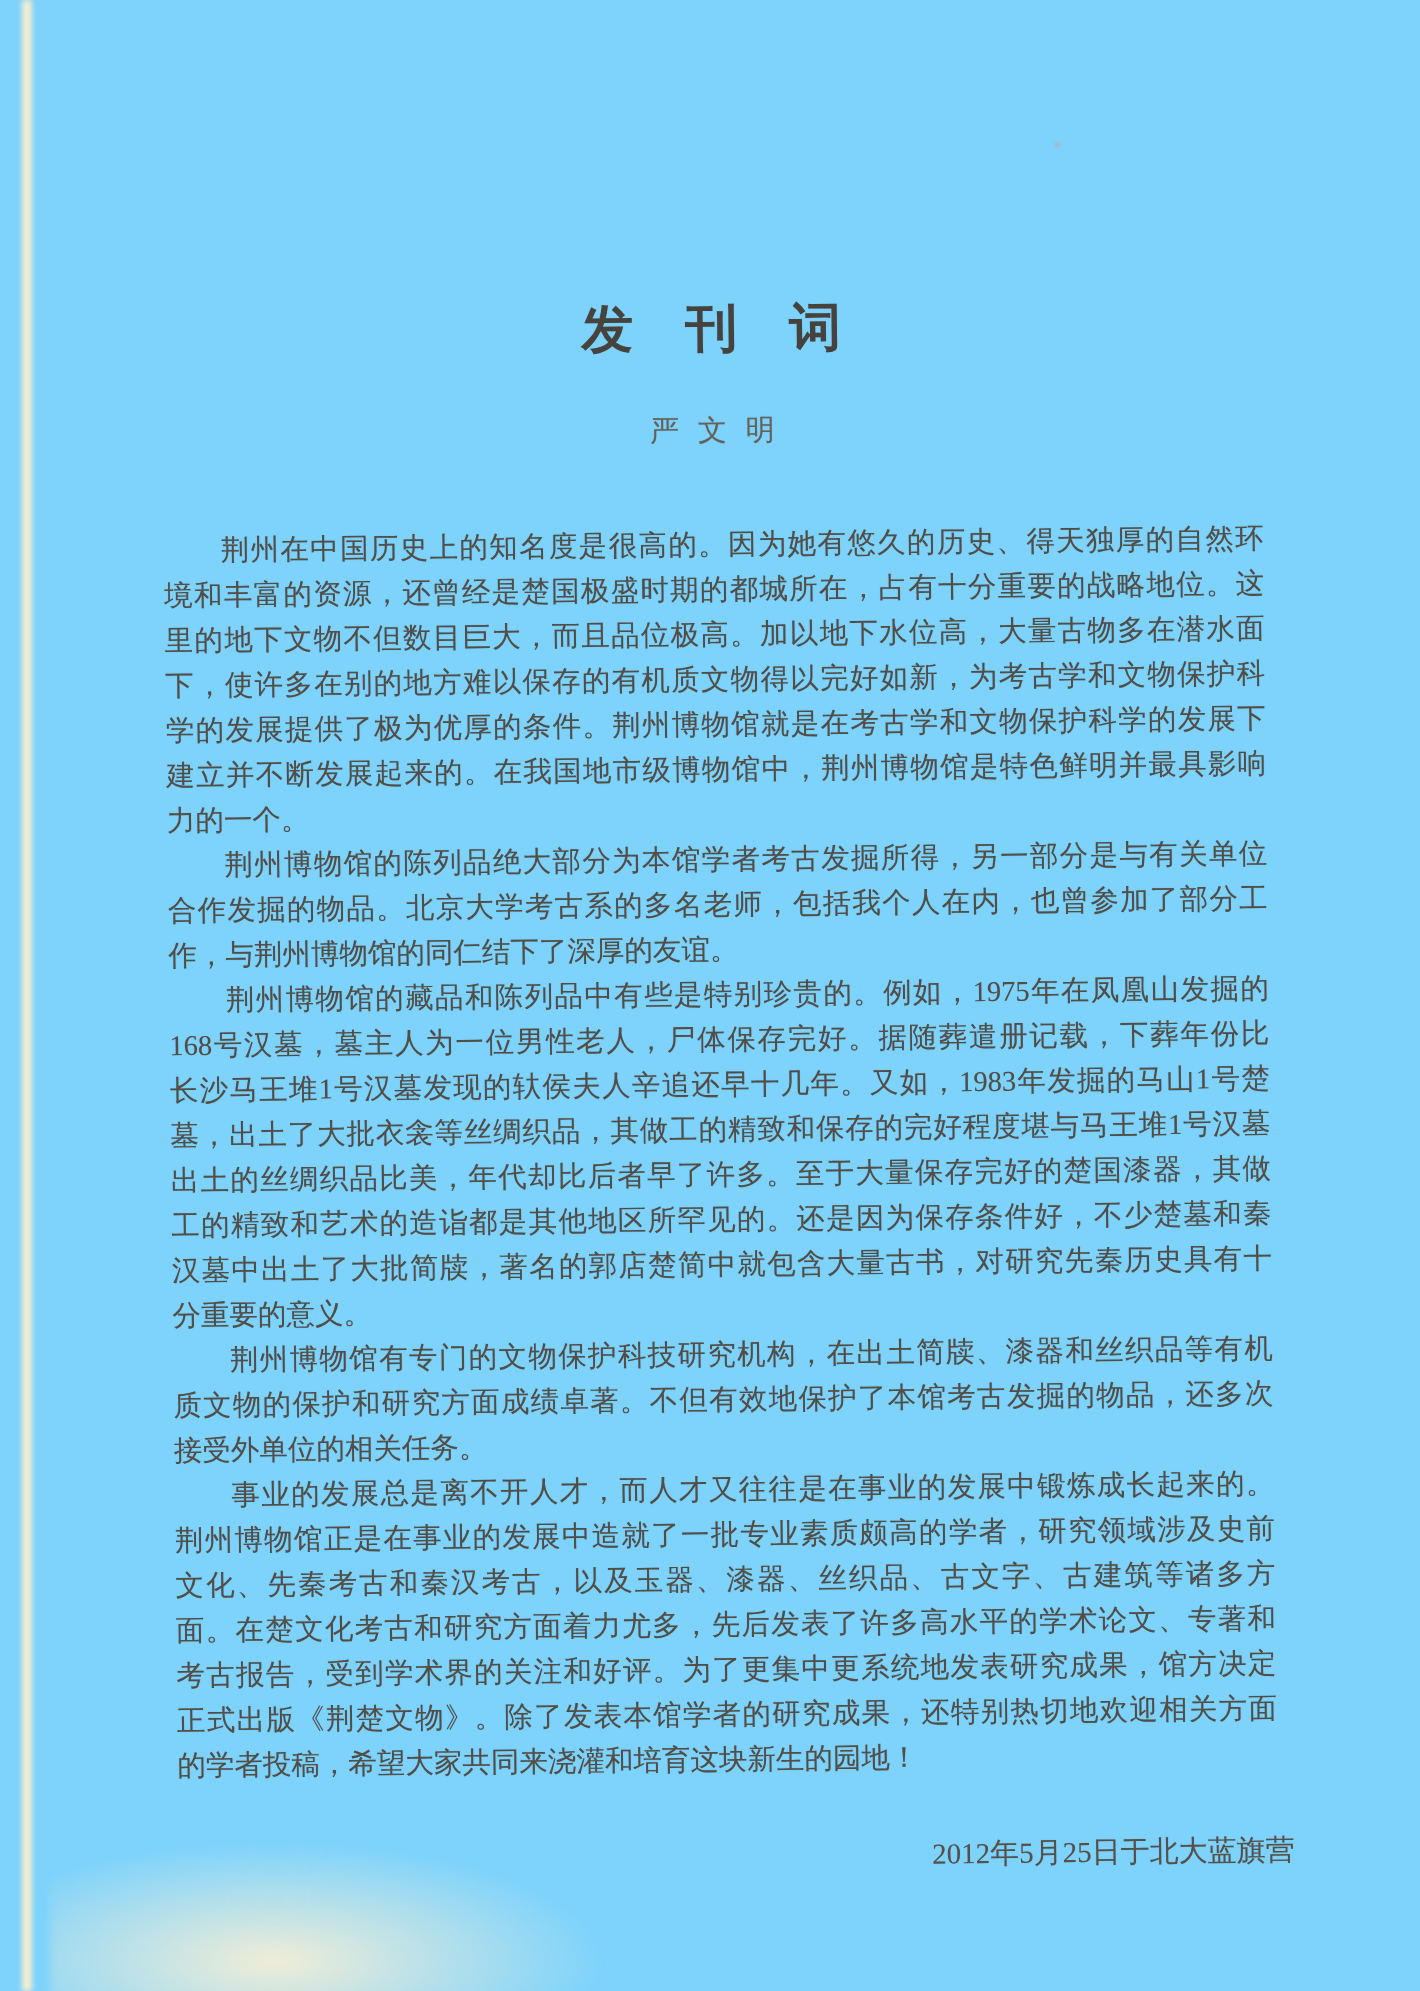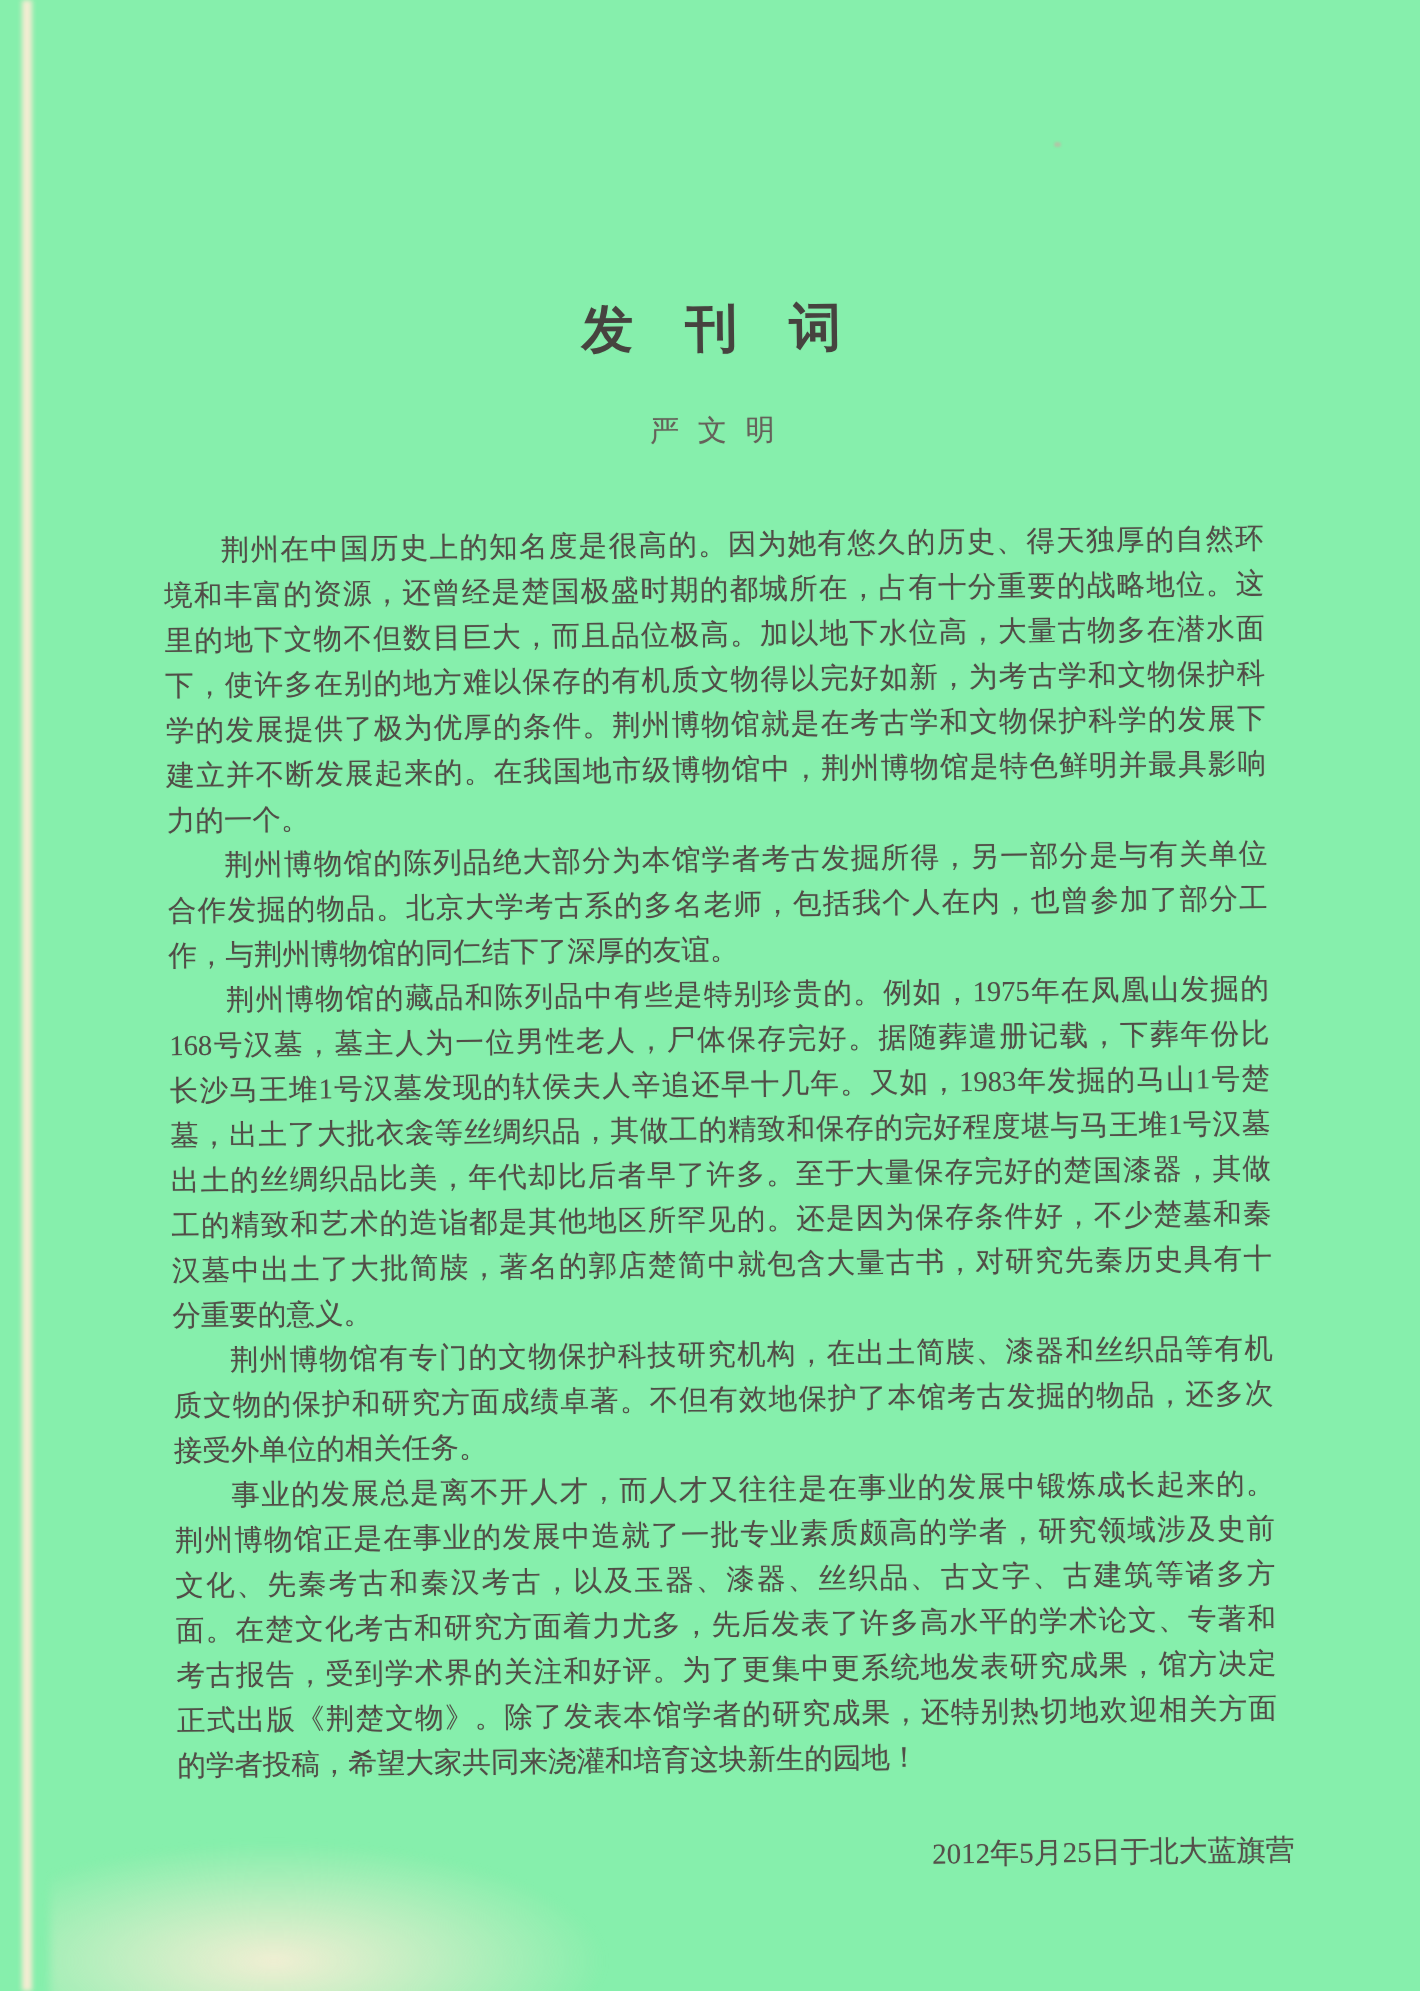"发刊词" .page { background: #86efac -> #7dd3fc }
